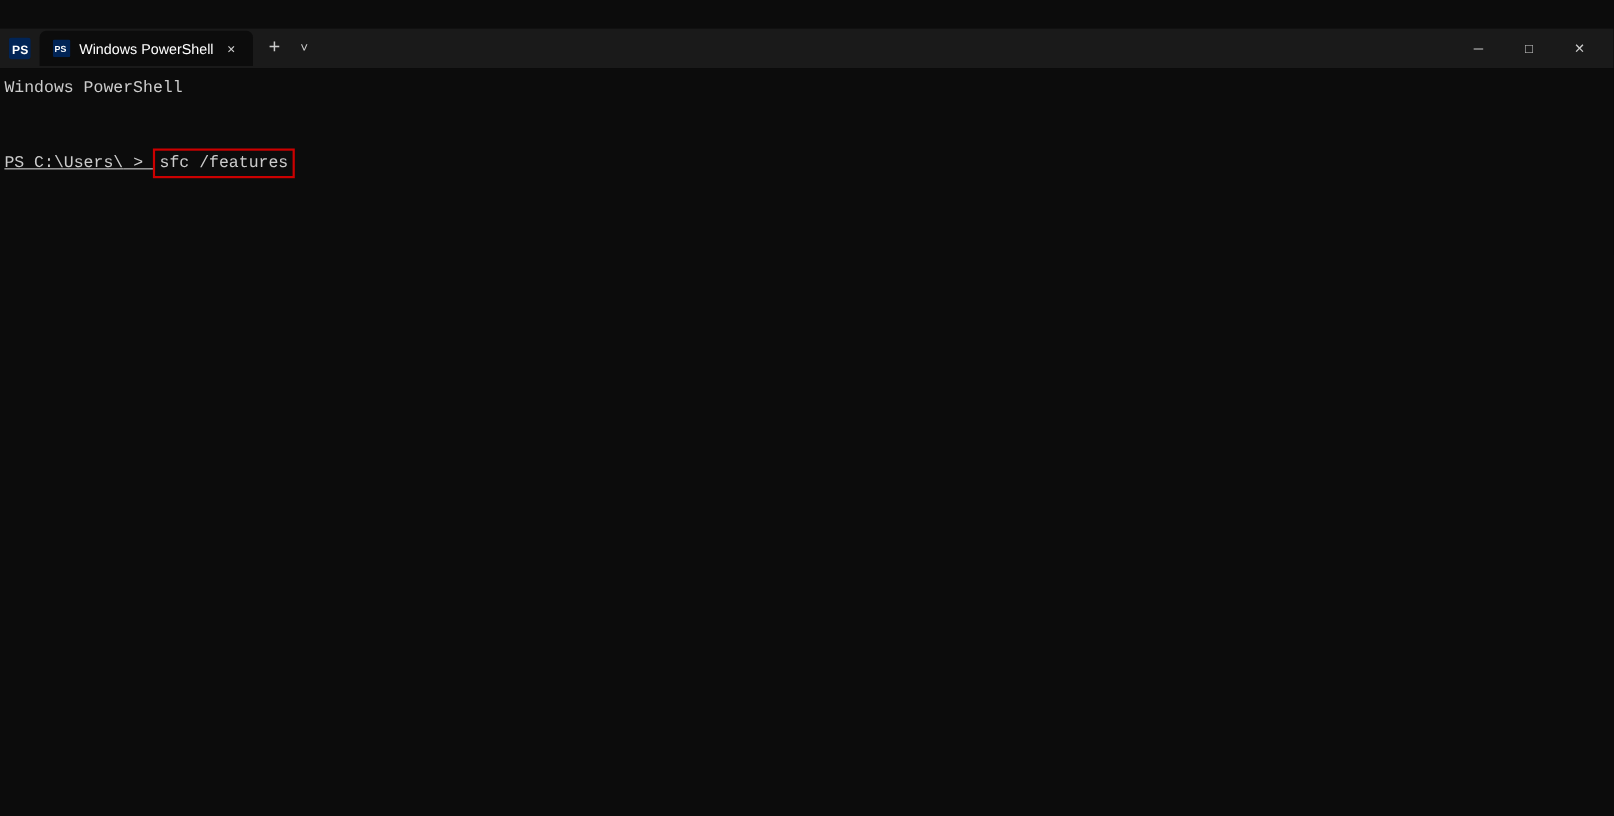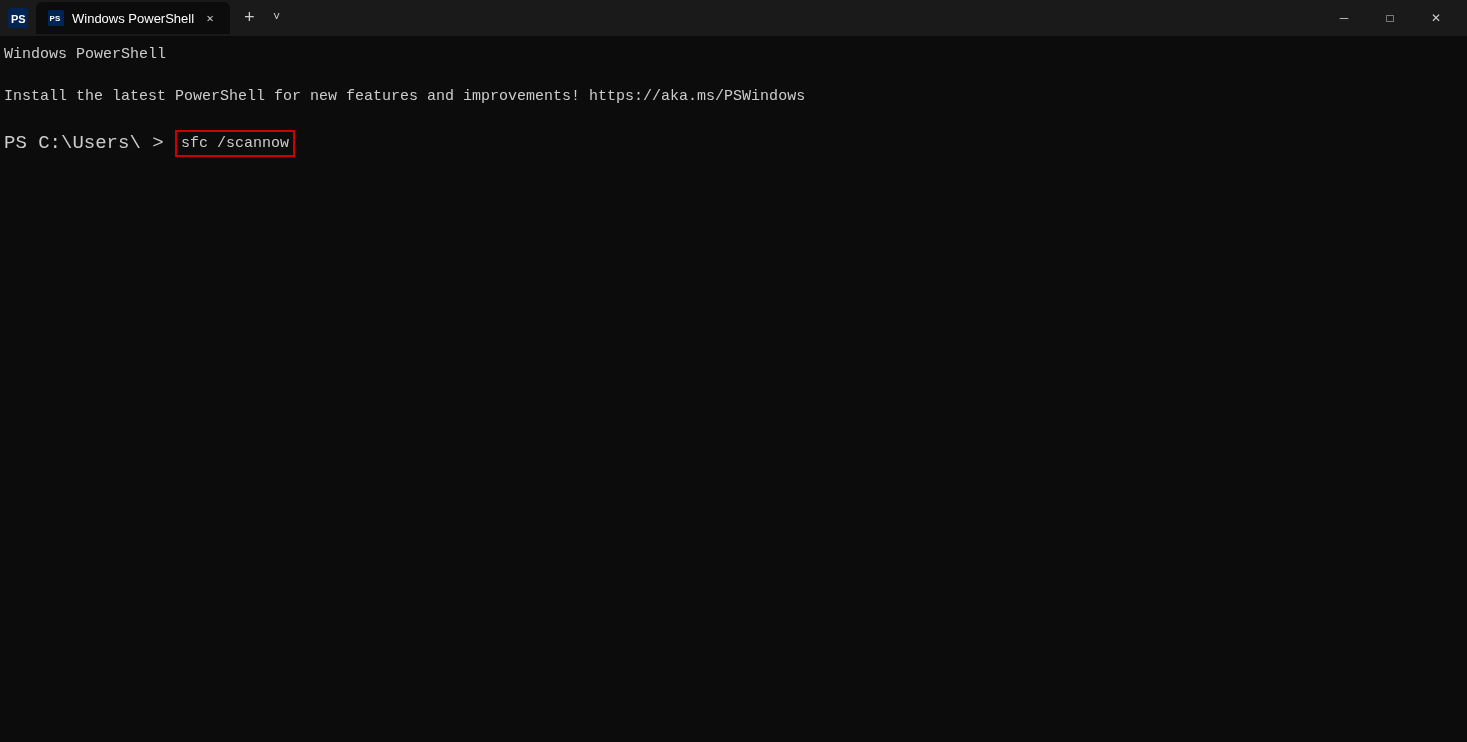"PS" .titlebar { margin-top: none -> 26px }
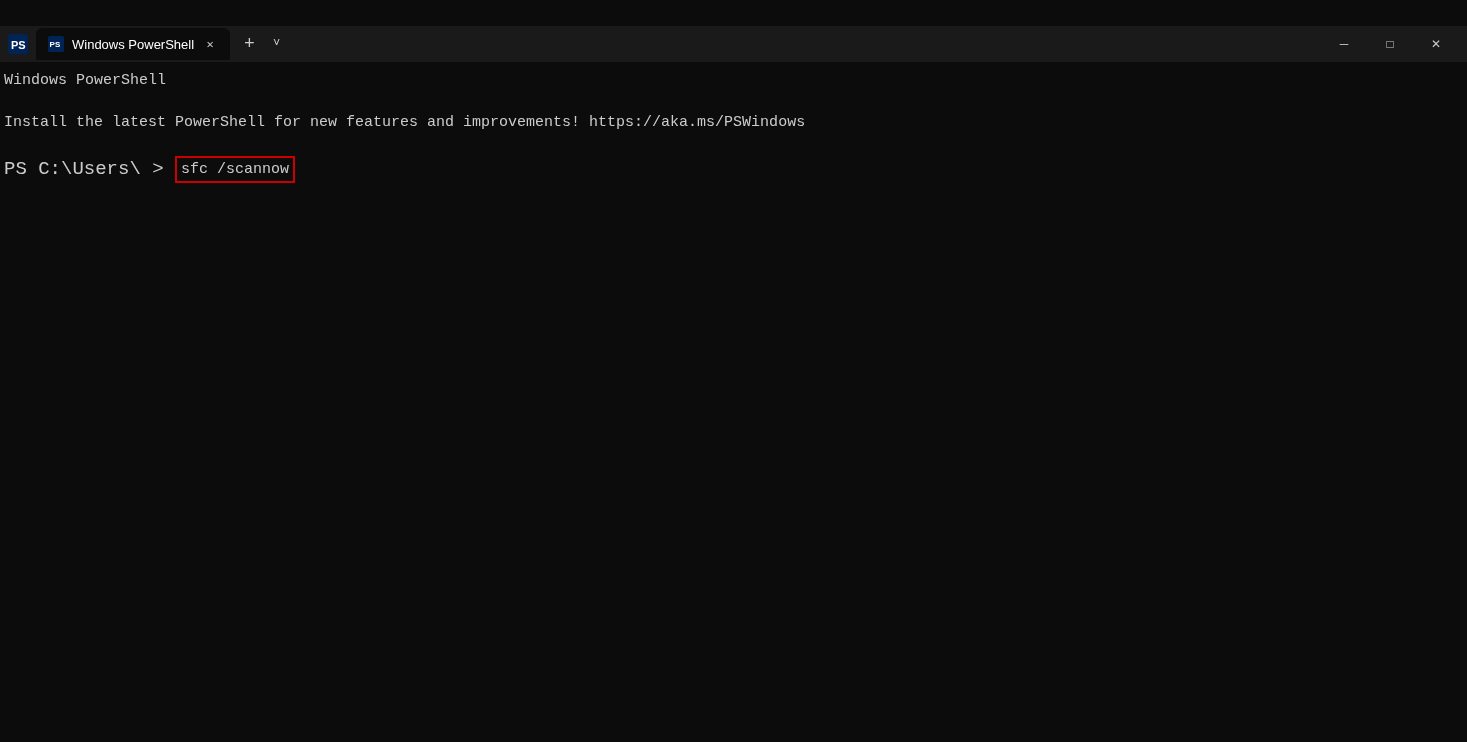"Install the latest PowerShell for" span.line { html: <span>Install the latest PowerShell for new features and improvements! https://aka.ms/PSWindows</span> -> none }
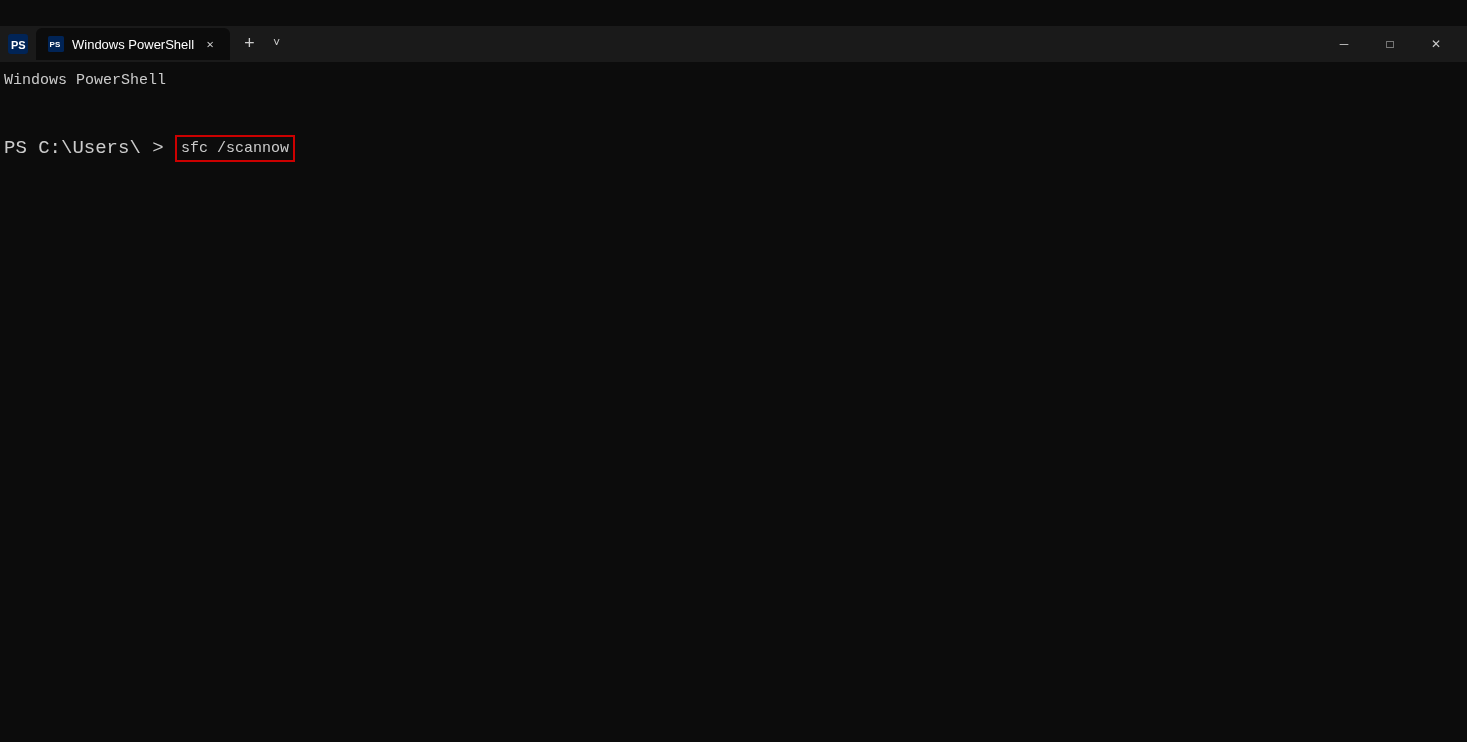"PS C:\Users\" .prompt-text { font-size: 19px -> 15px; text-decoration: none -> underline }
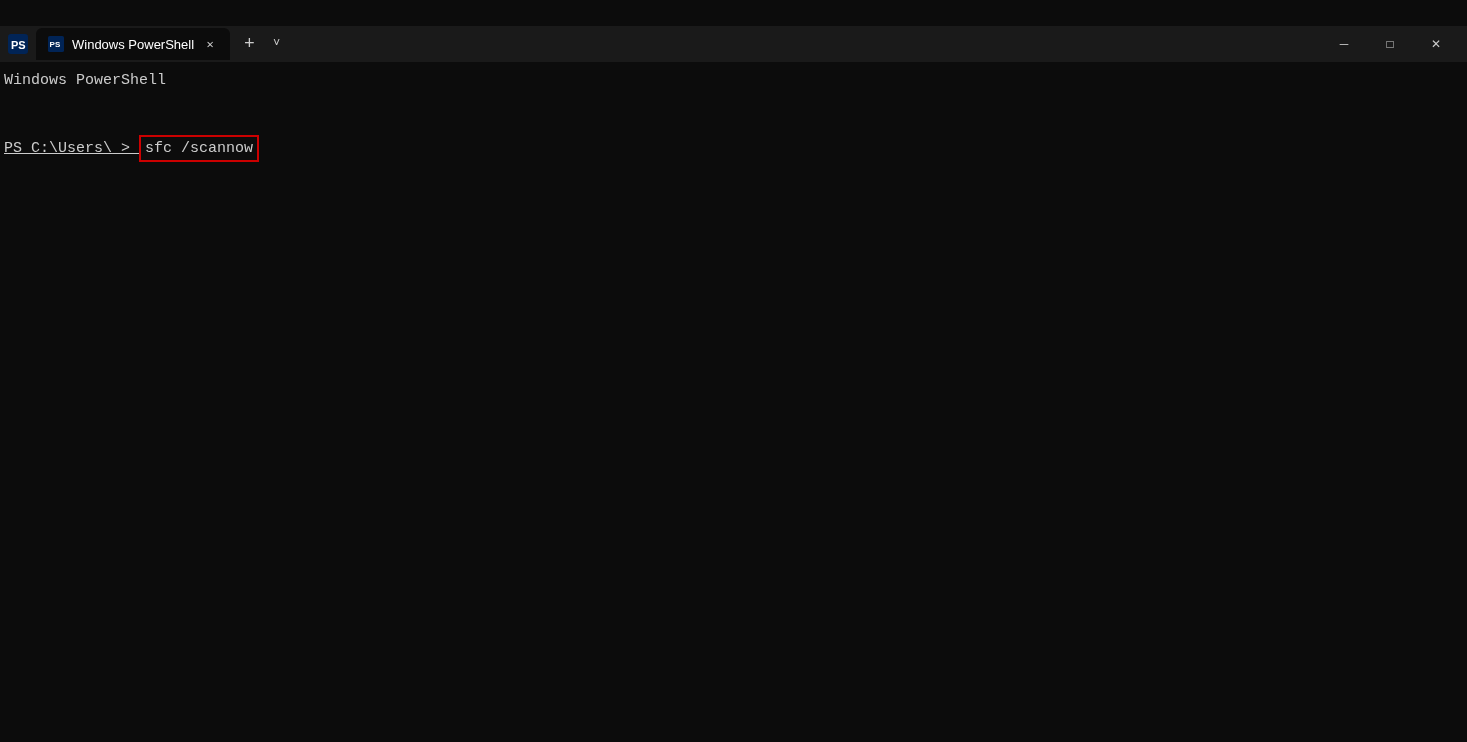"sfc /scannow" span.command-highlight { text: /scannow -> /features }
